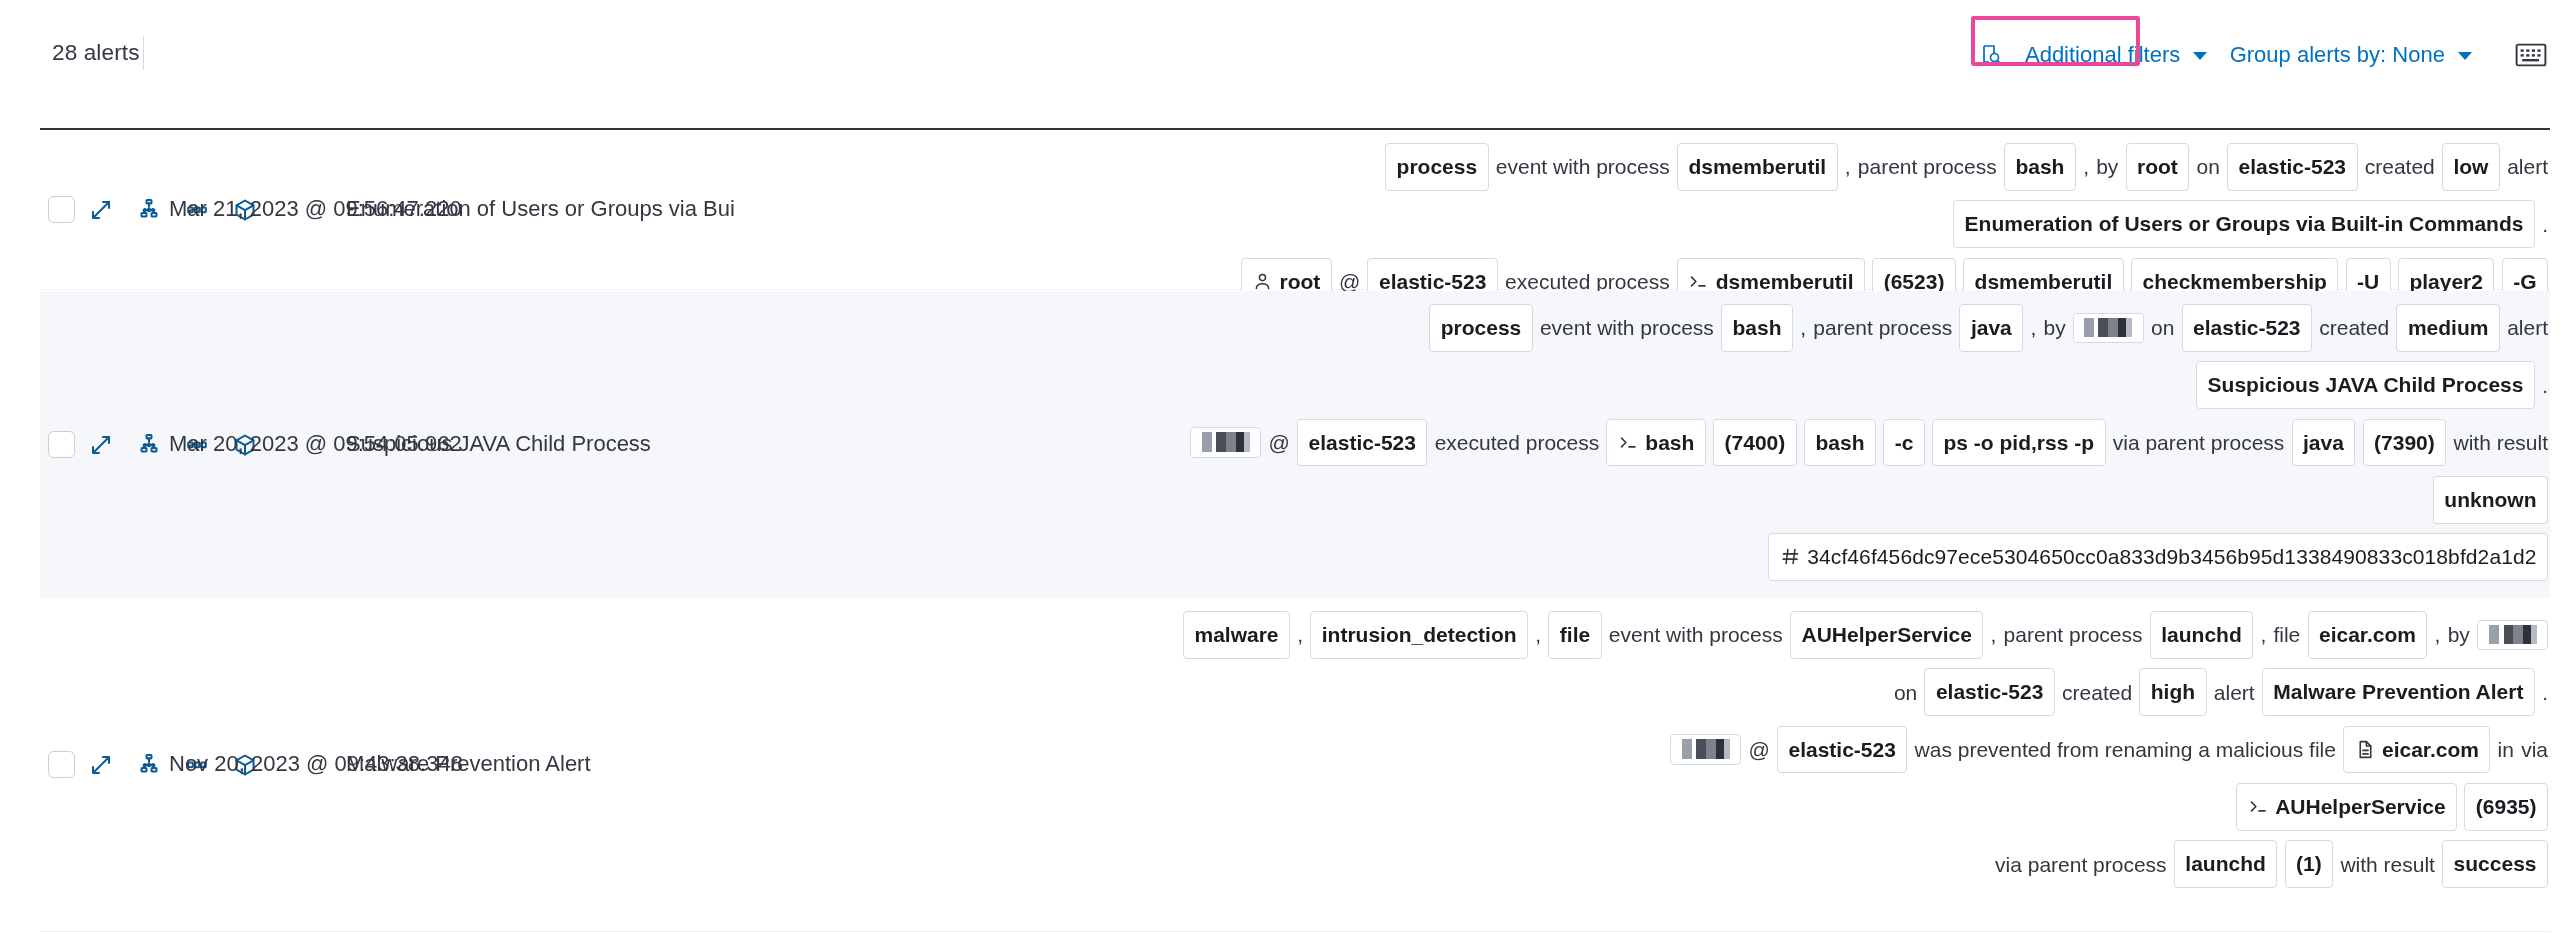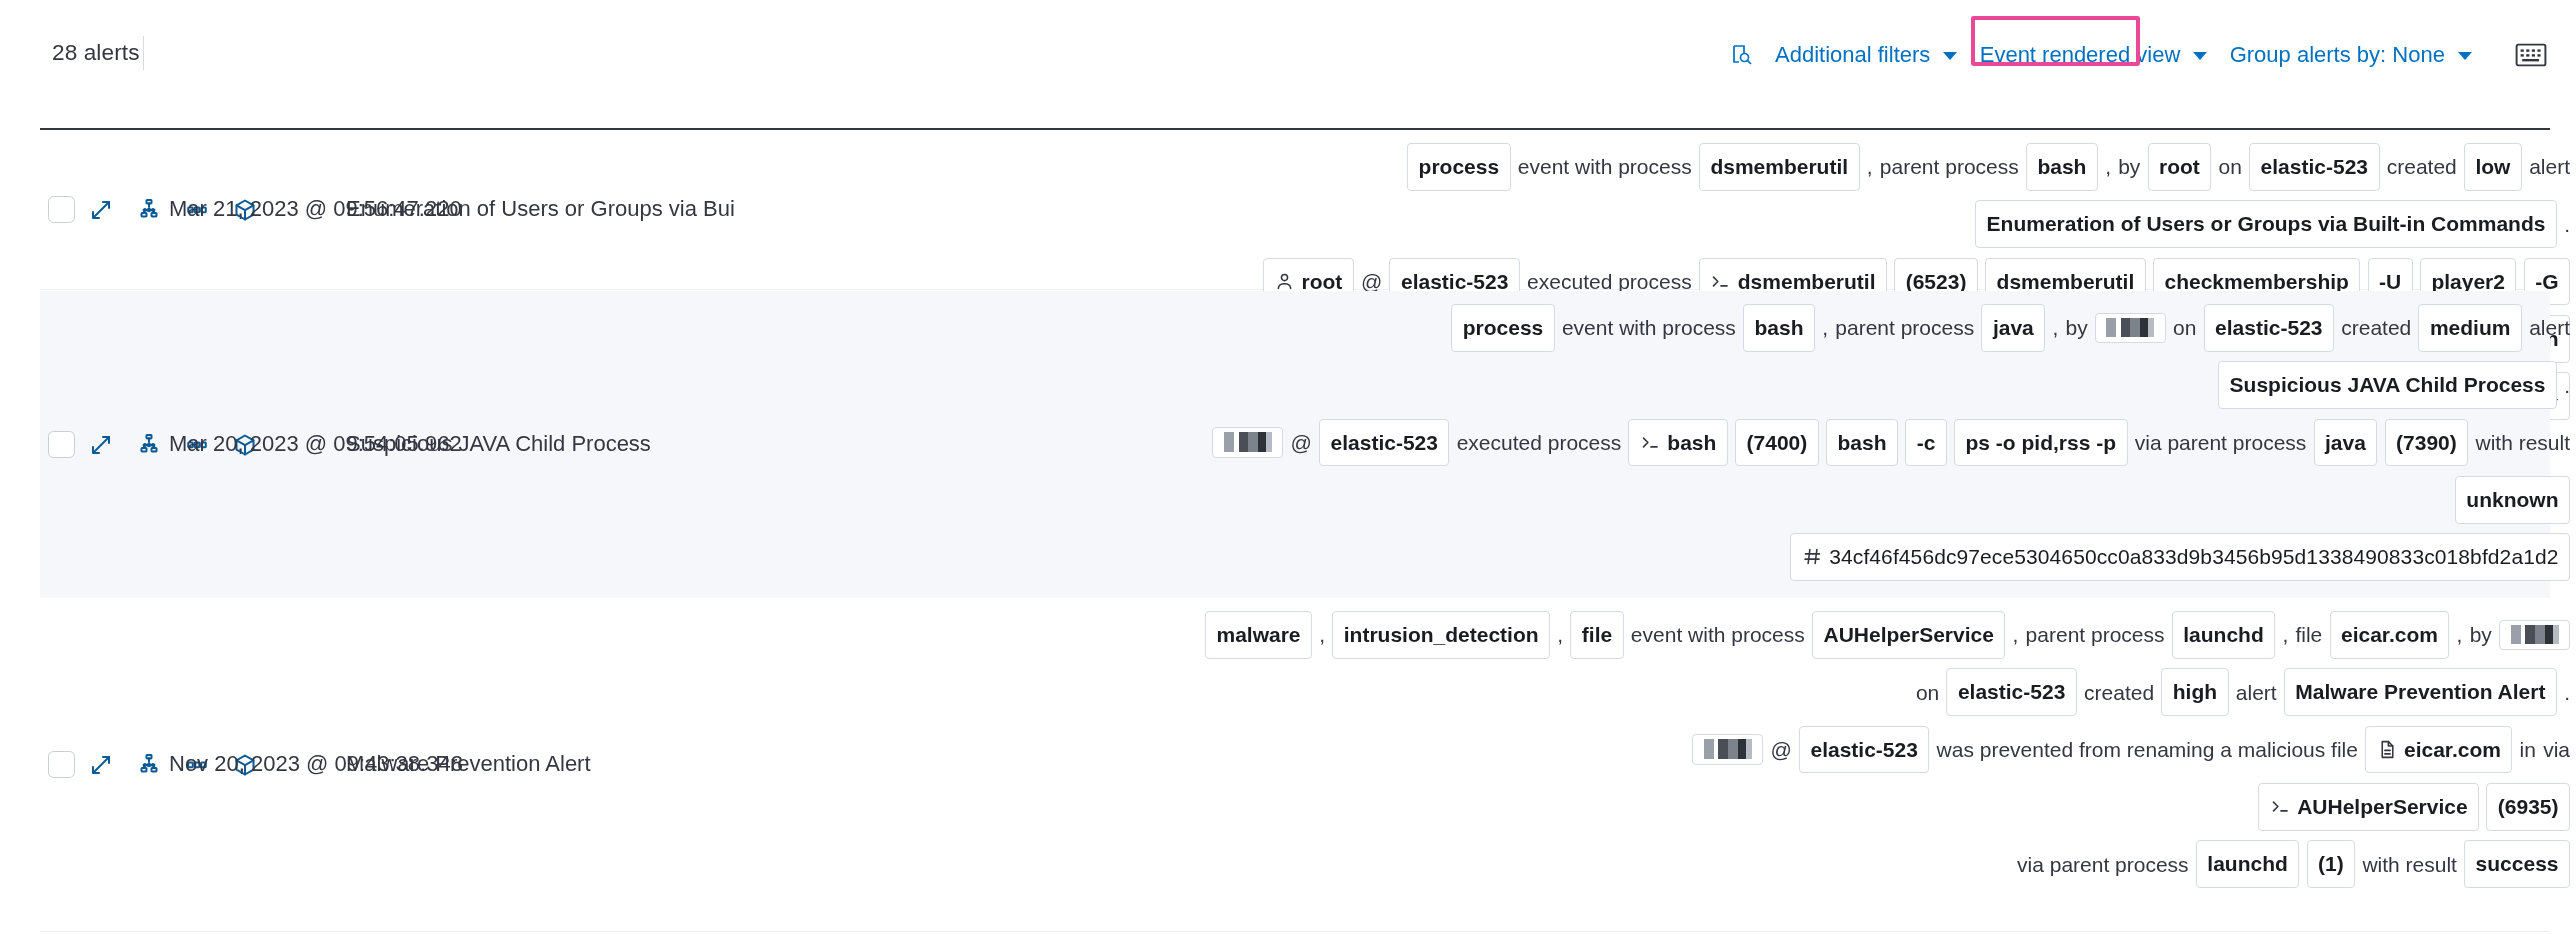"Event rendered view" div.tb-btn { html: <div> <span>Event rendered view</span> <span></span> </div> -> none }
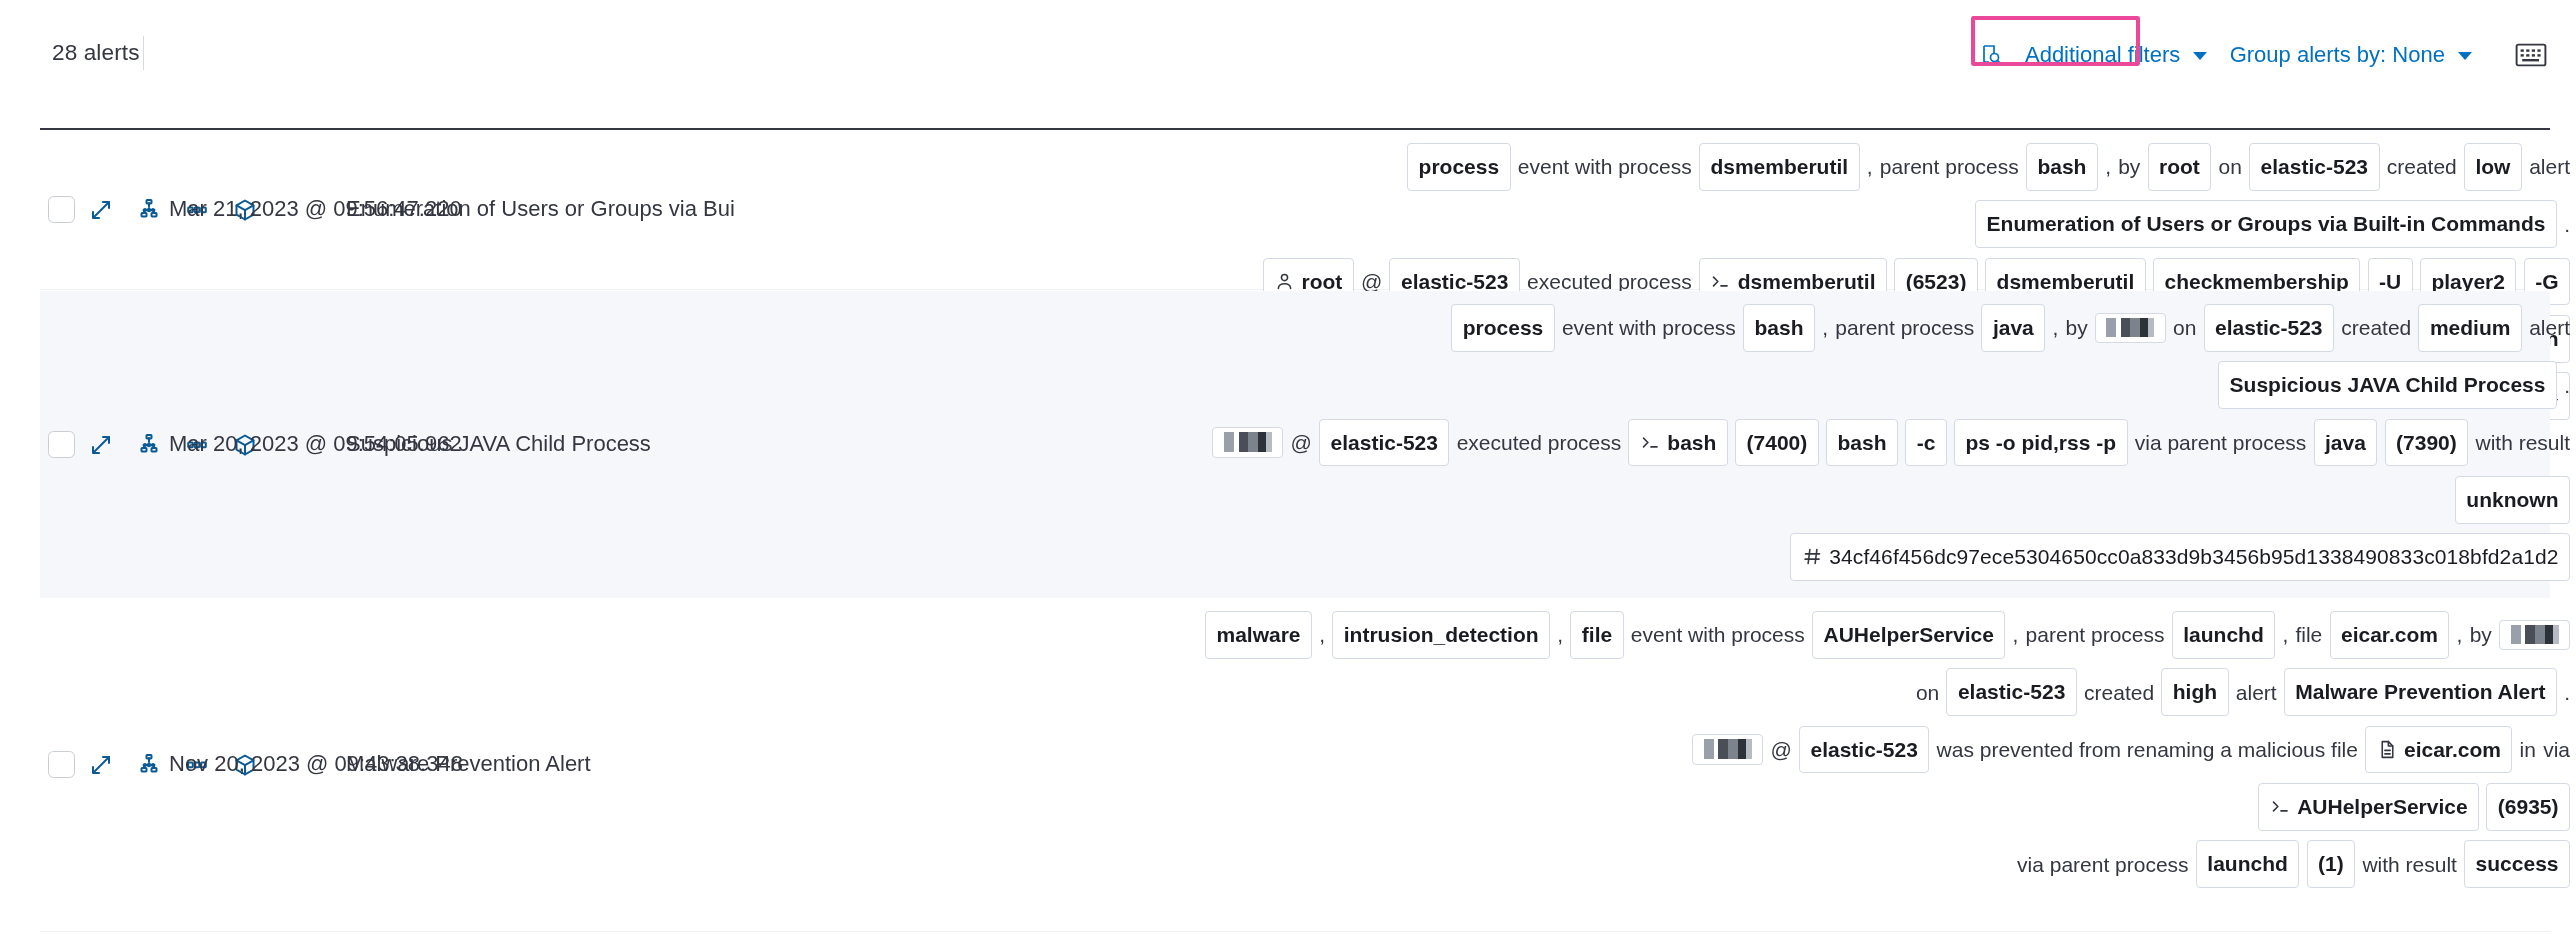"process" .summary { left: 524px -> 502px }
